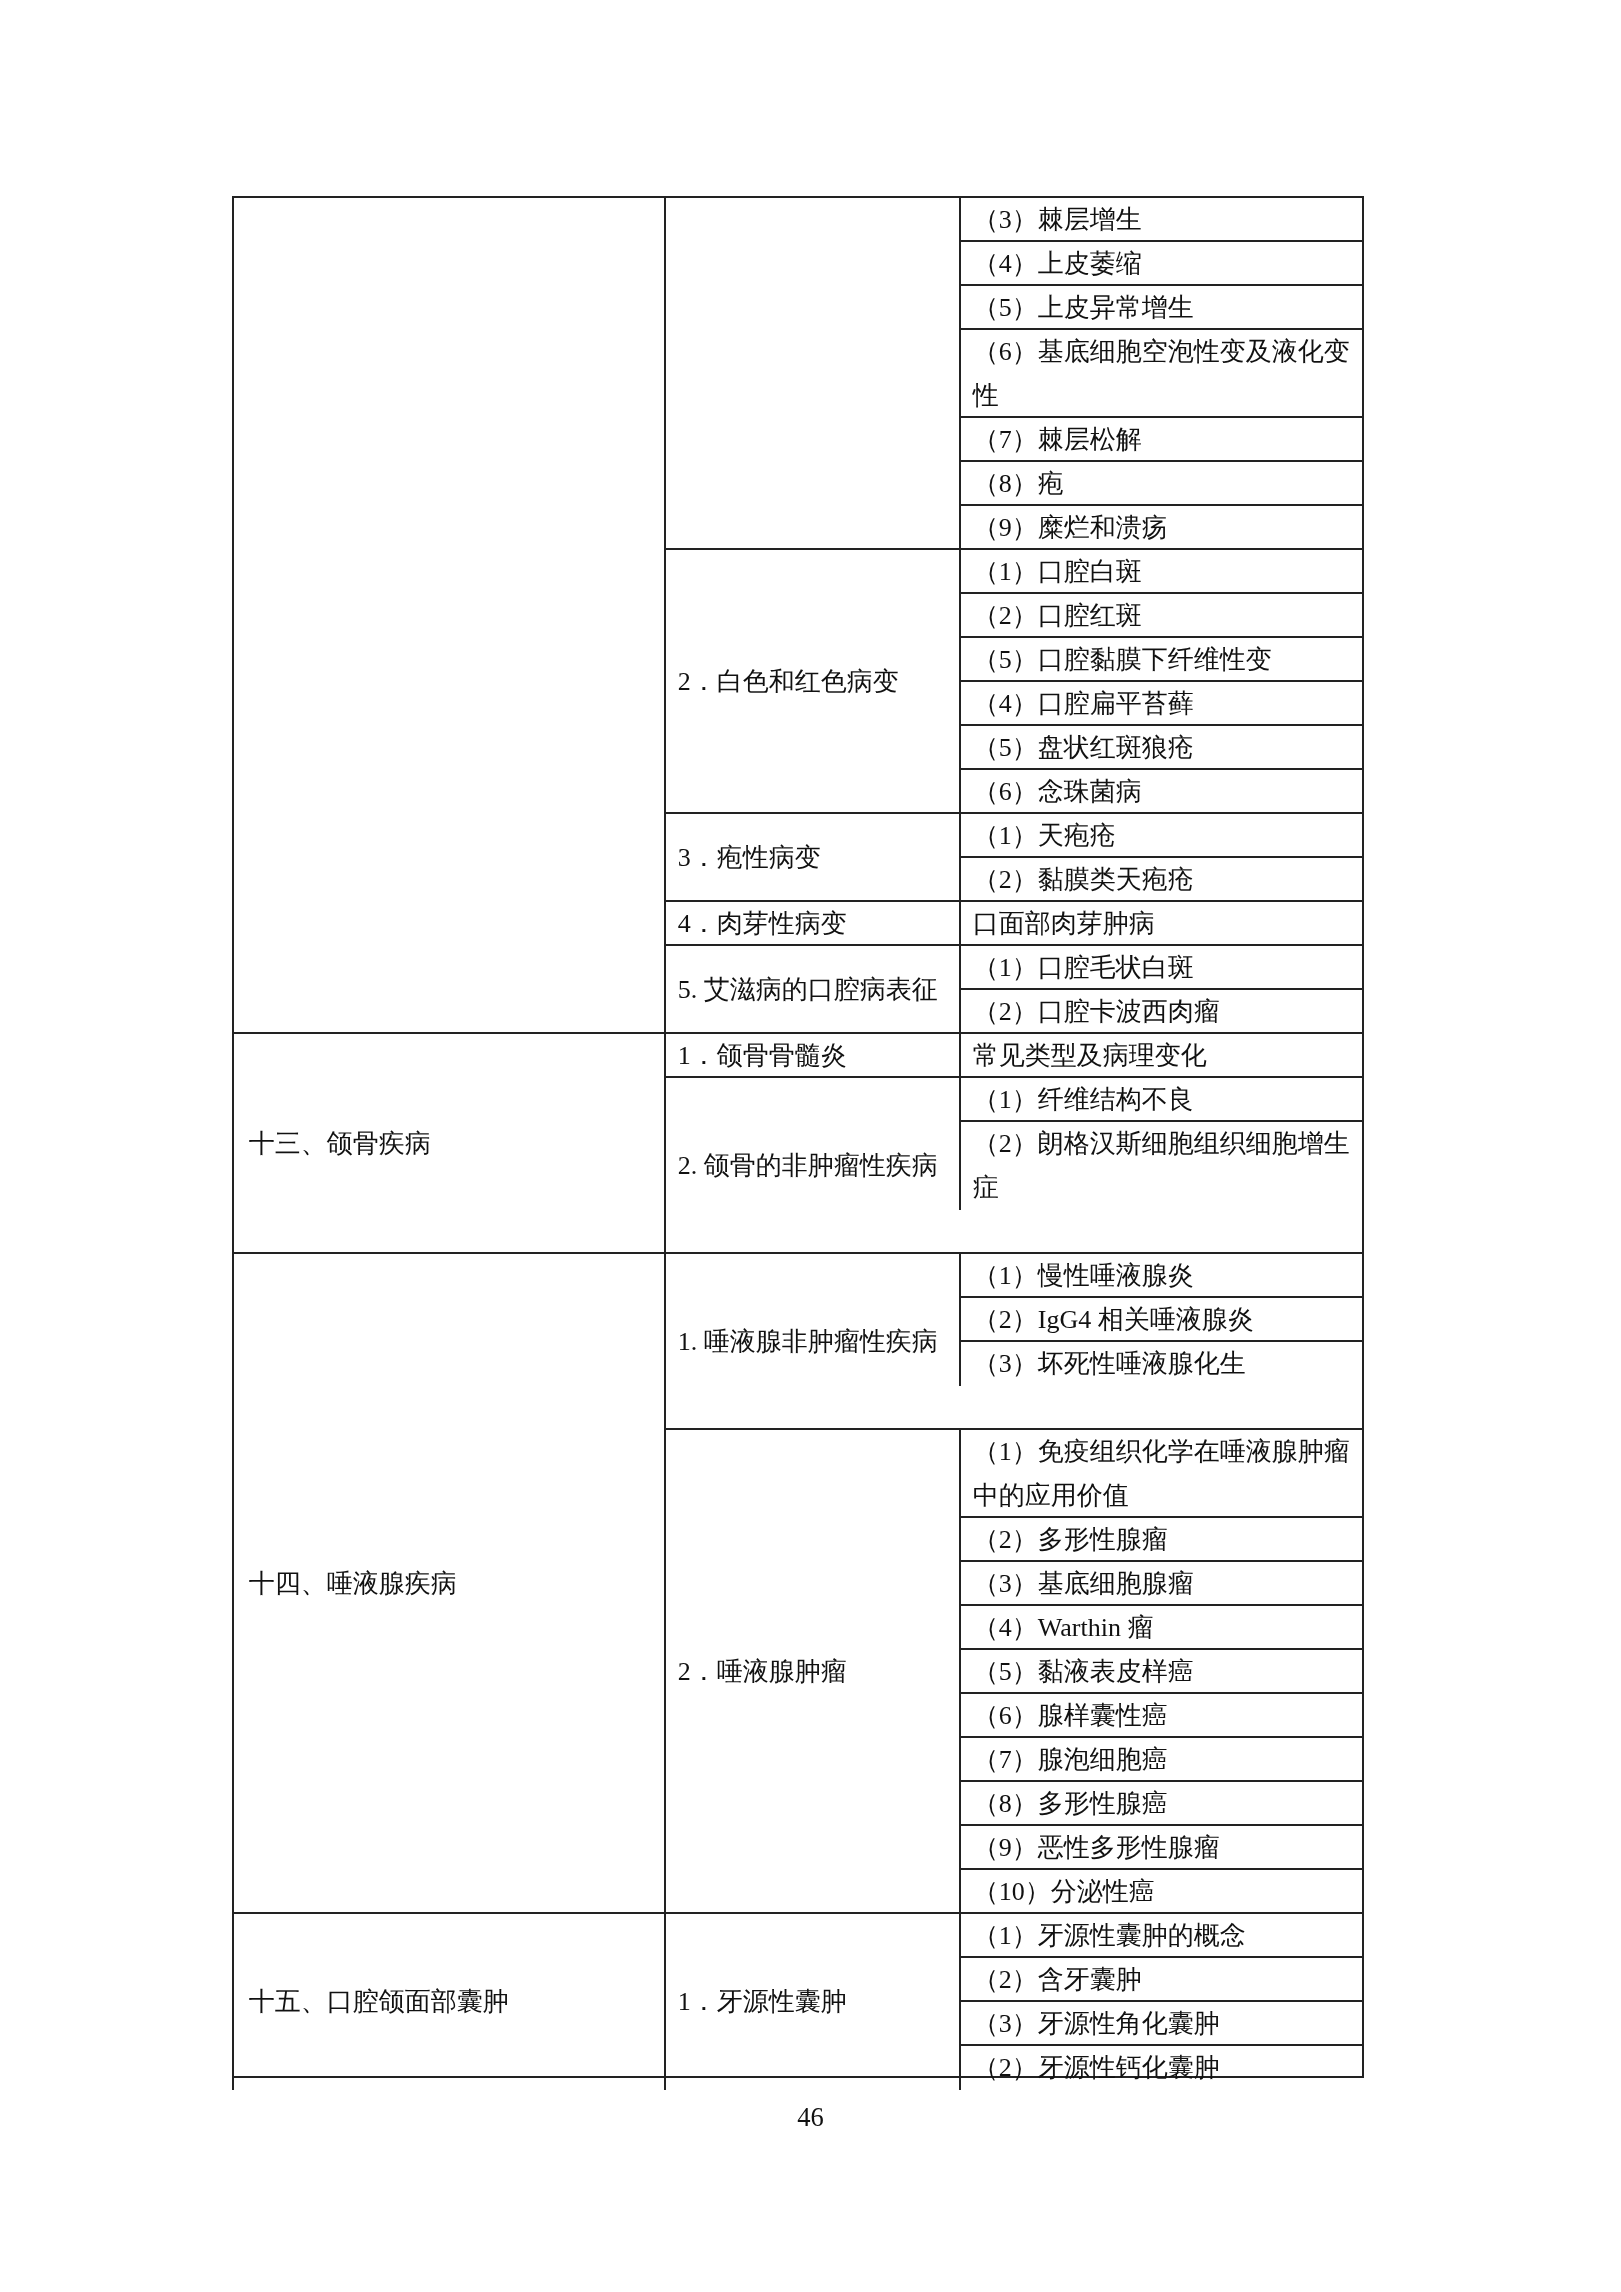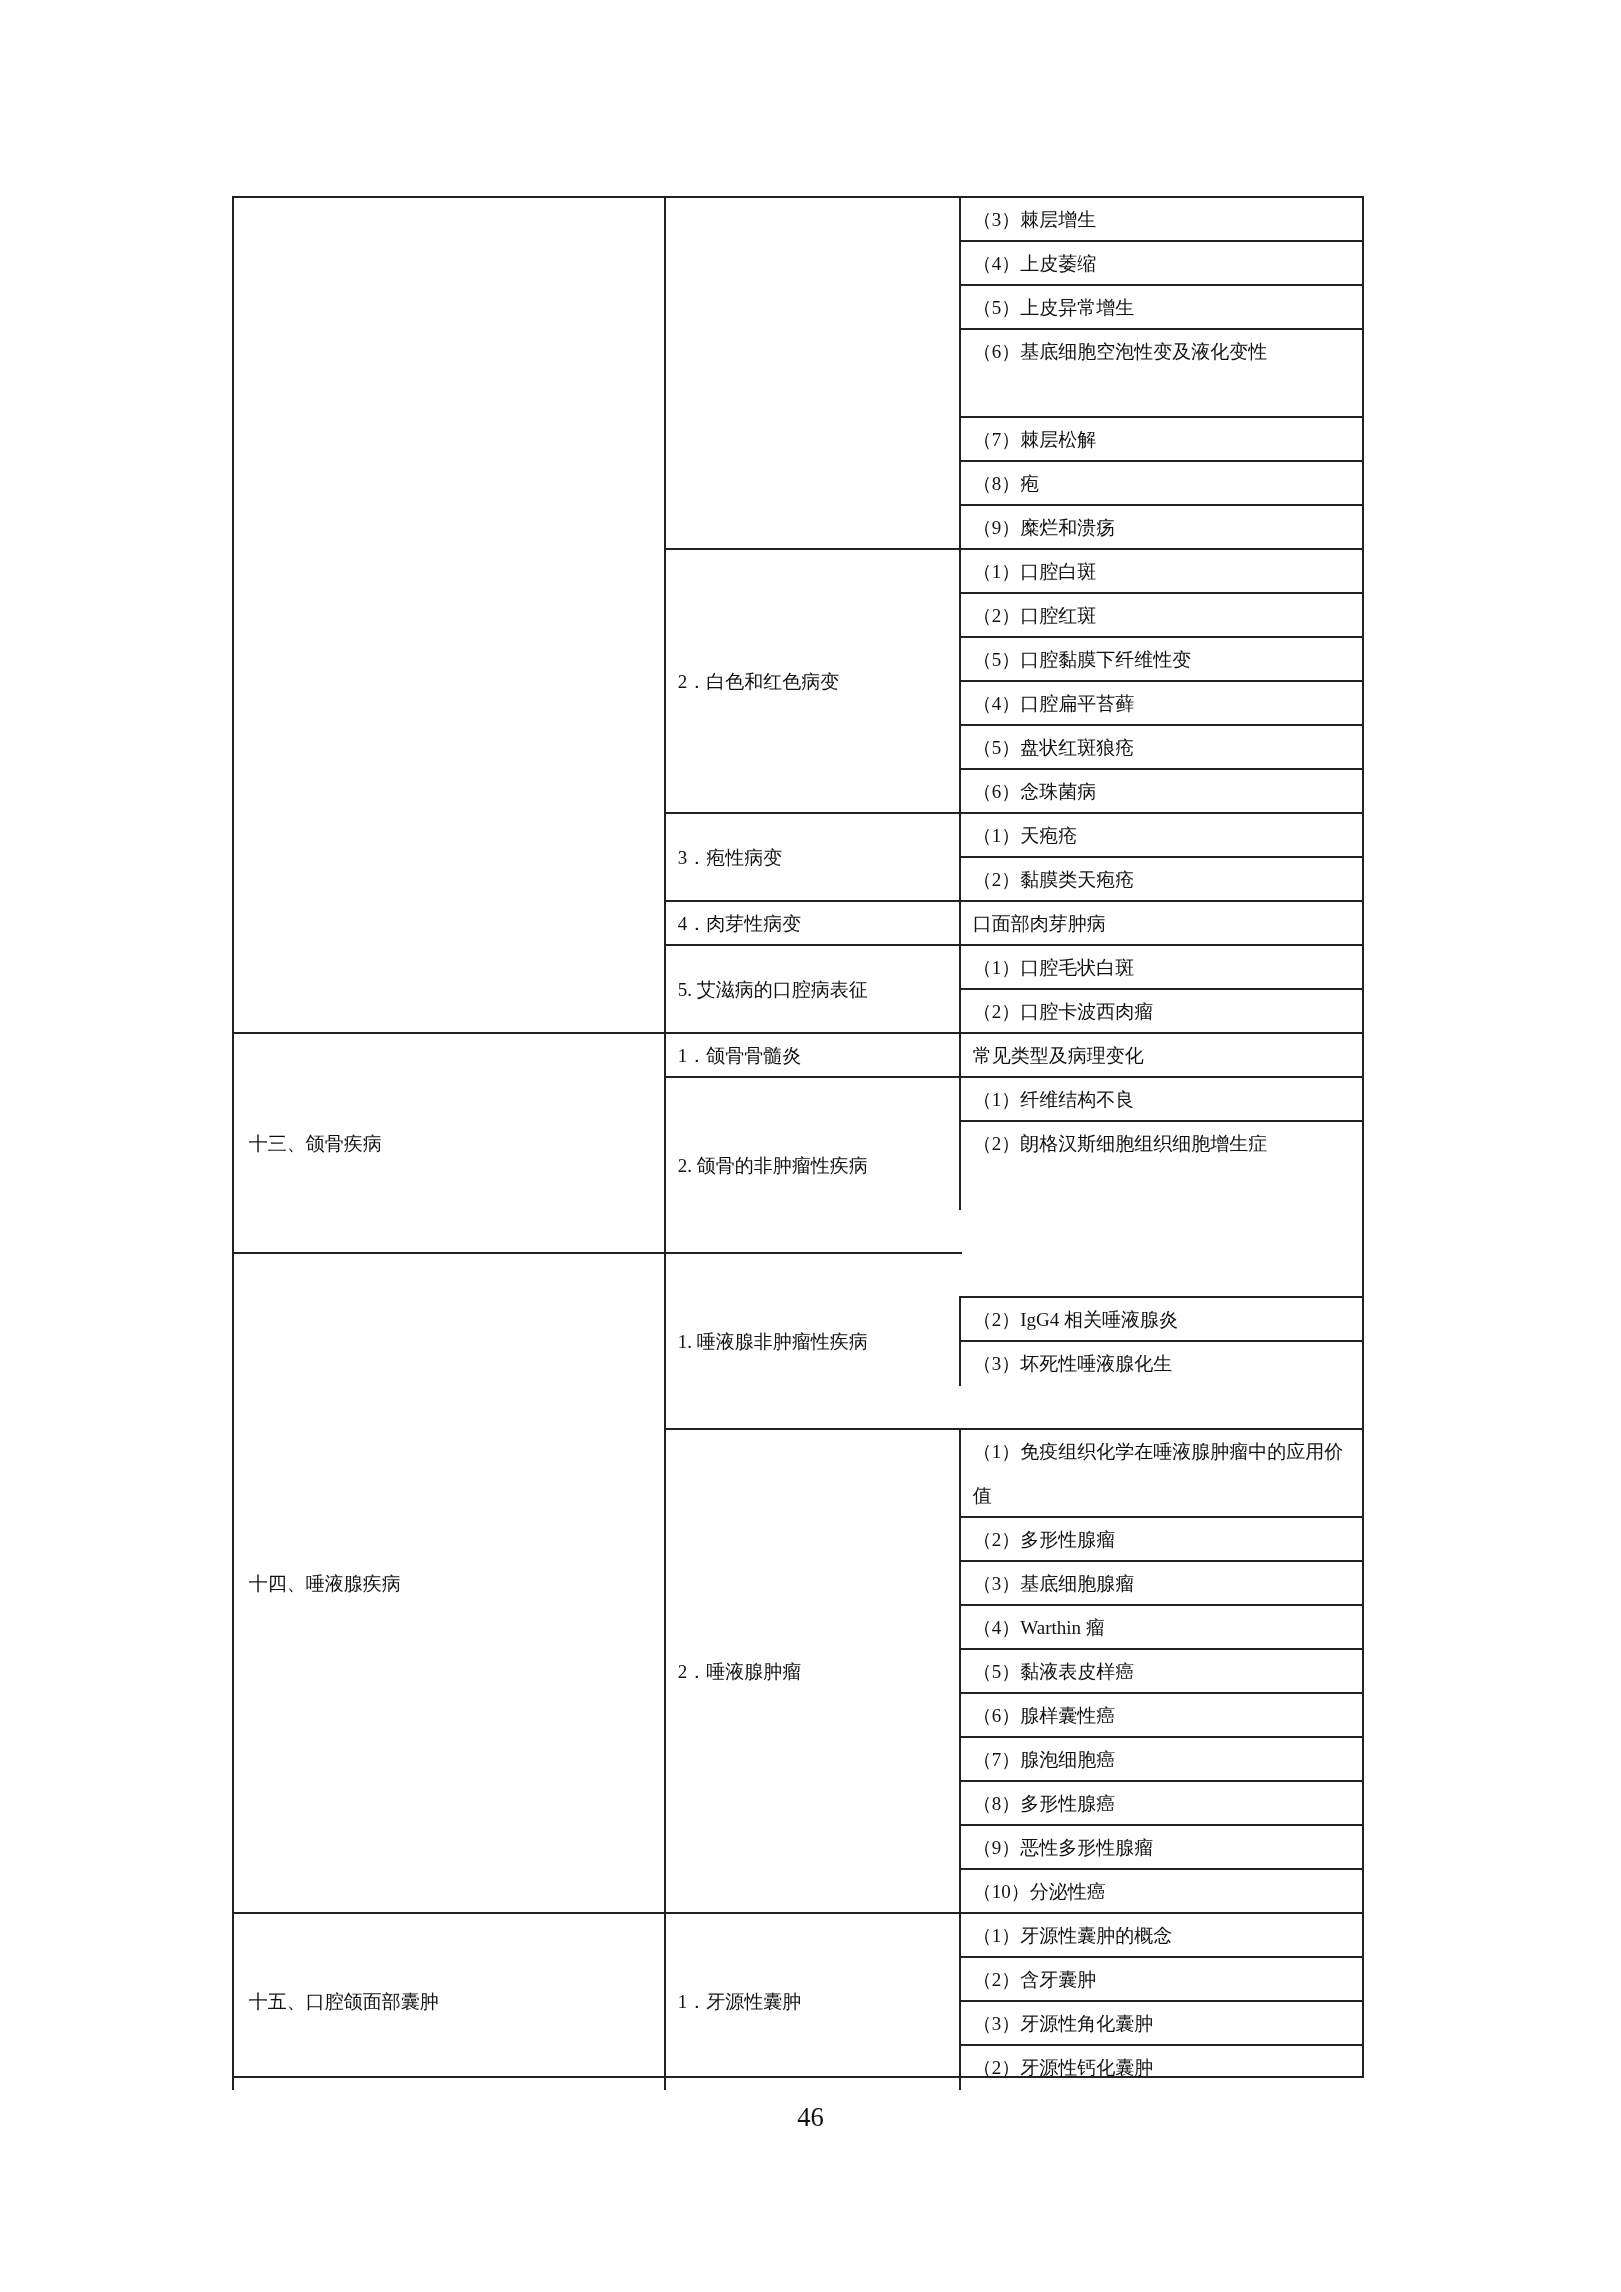"（3）棘层增生" .cell { font-size: 19px -> 26px }
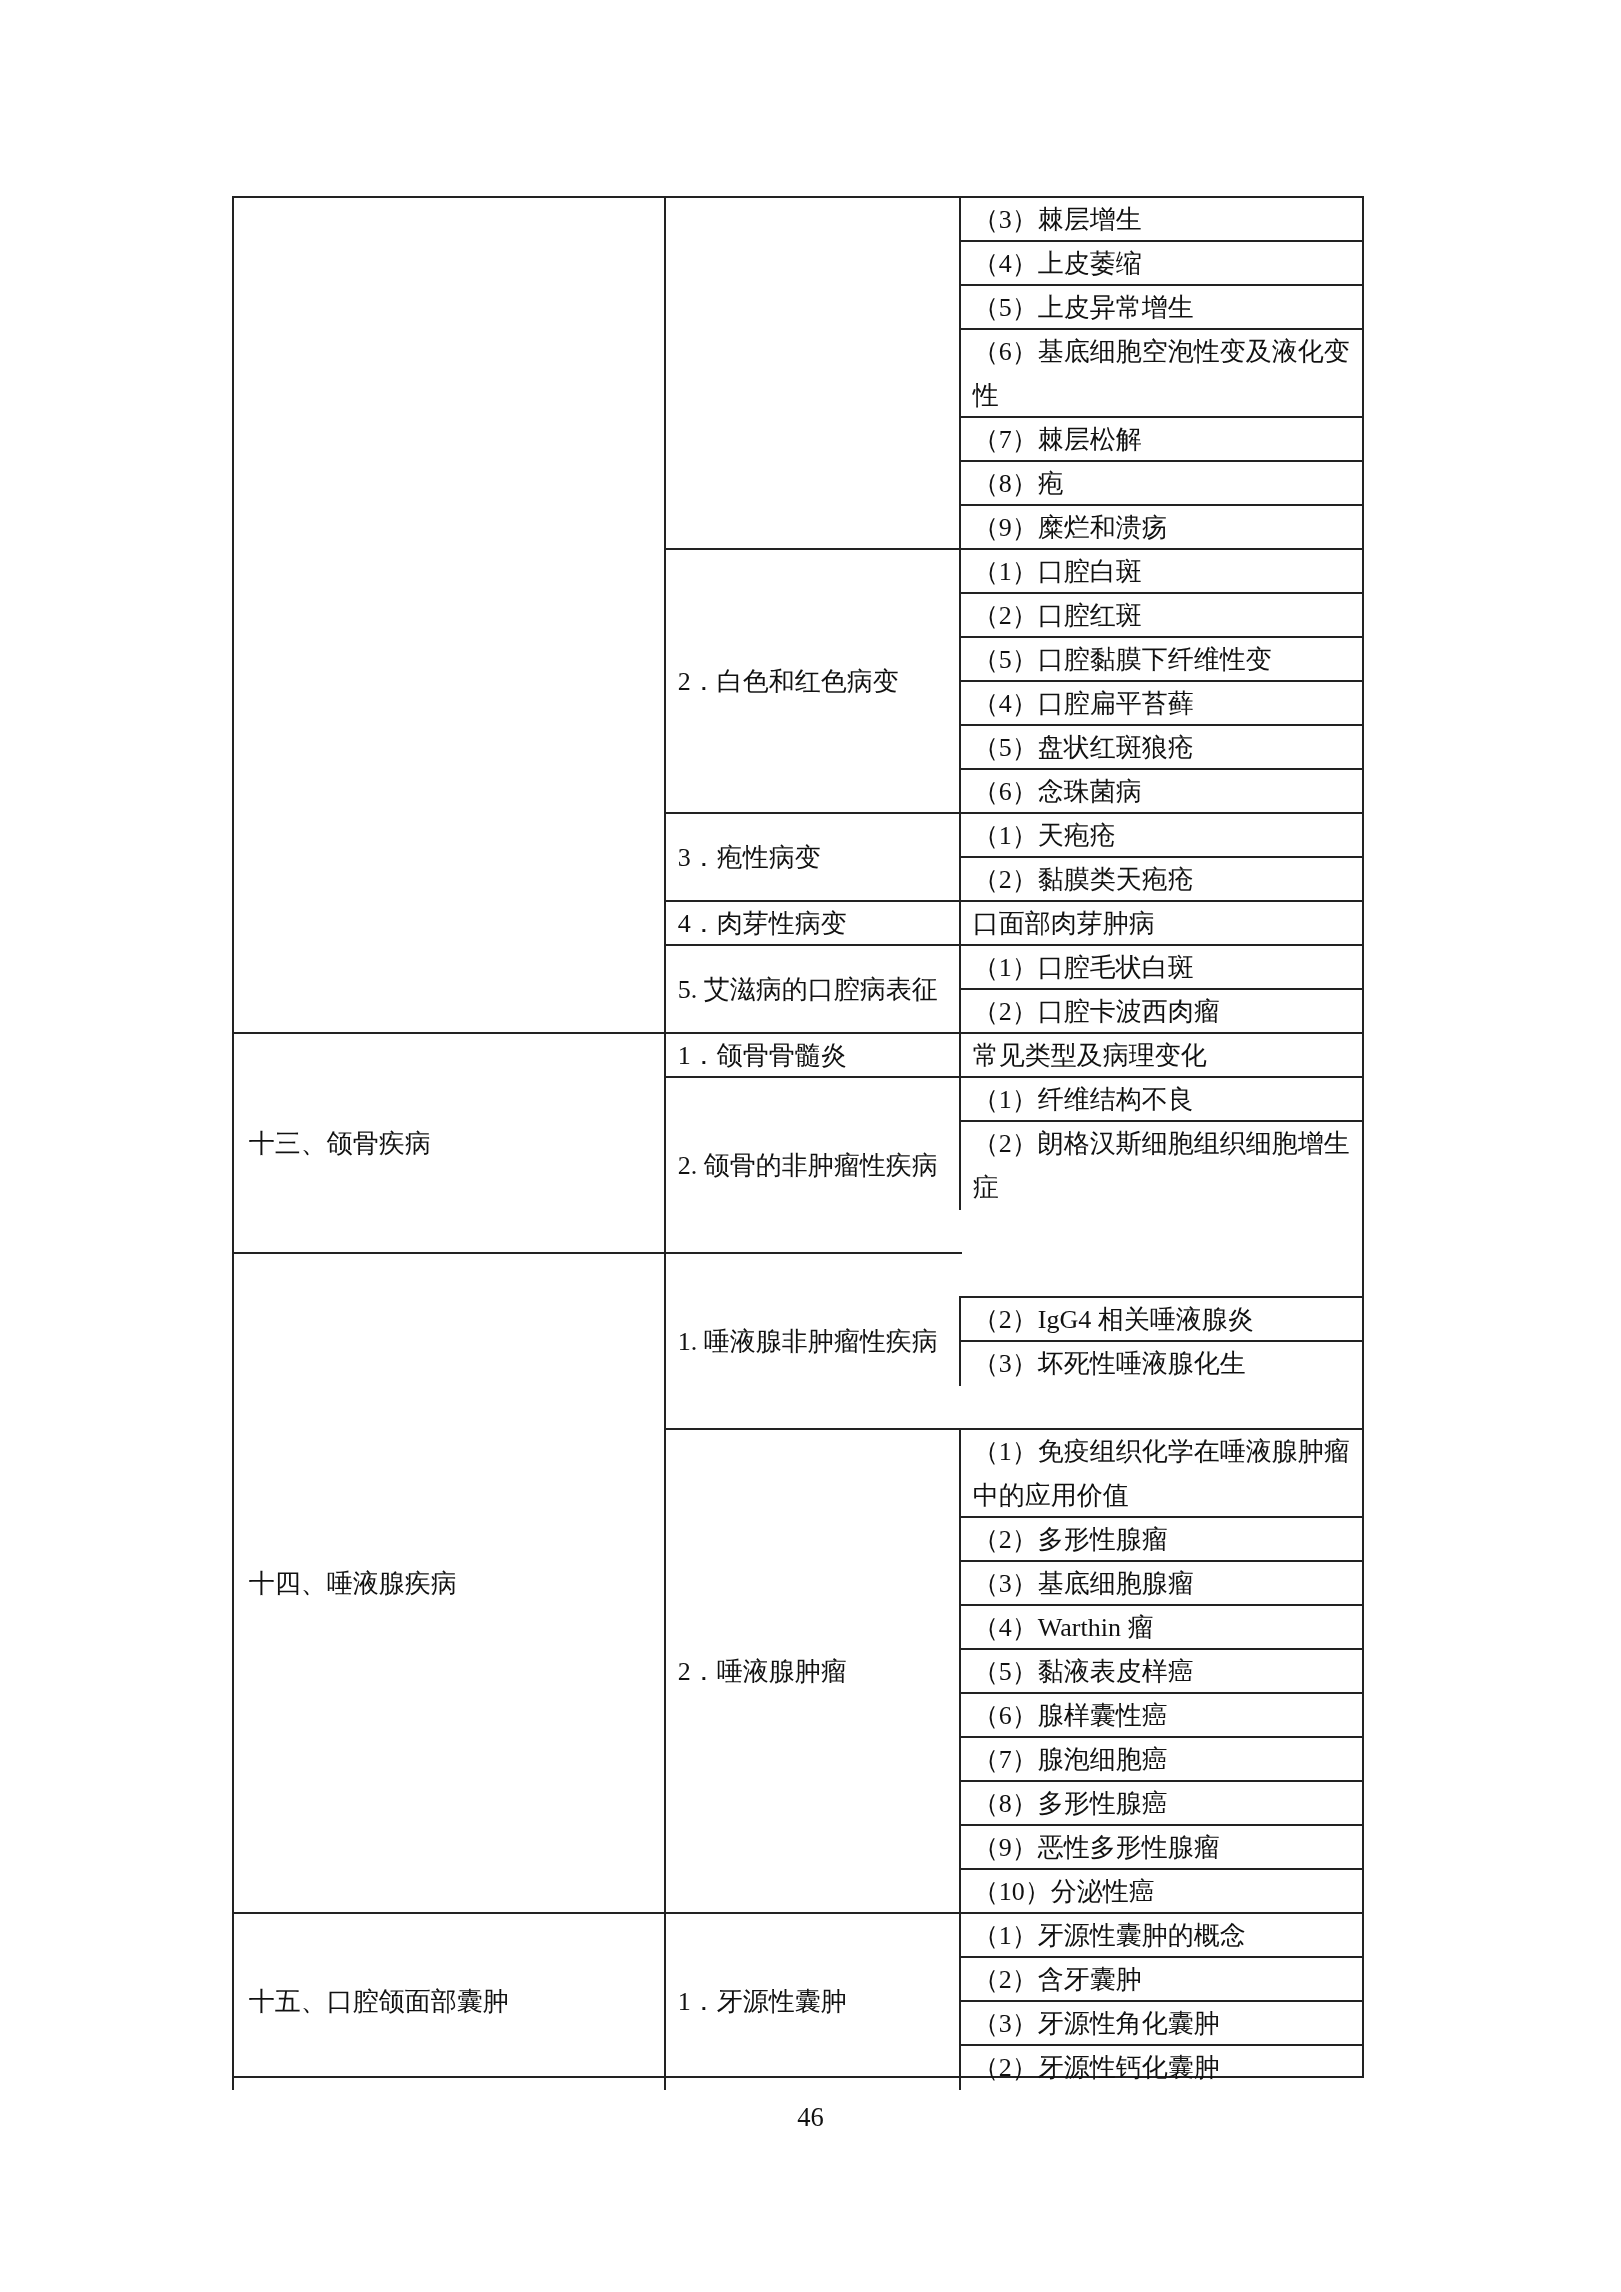"（1）慢性唾液腺炎" div.cell { html: none -> <div>（1）慢性唾液腺炎</div> }
